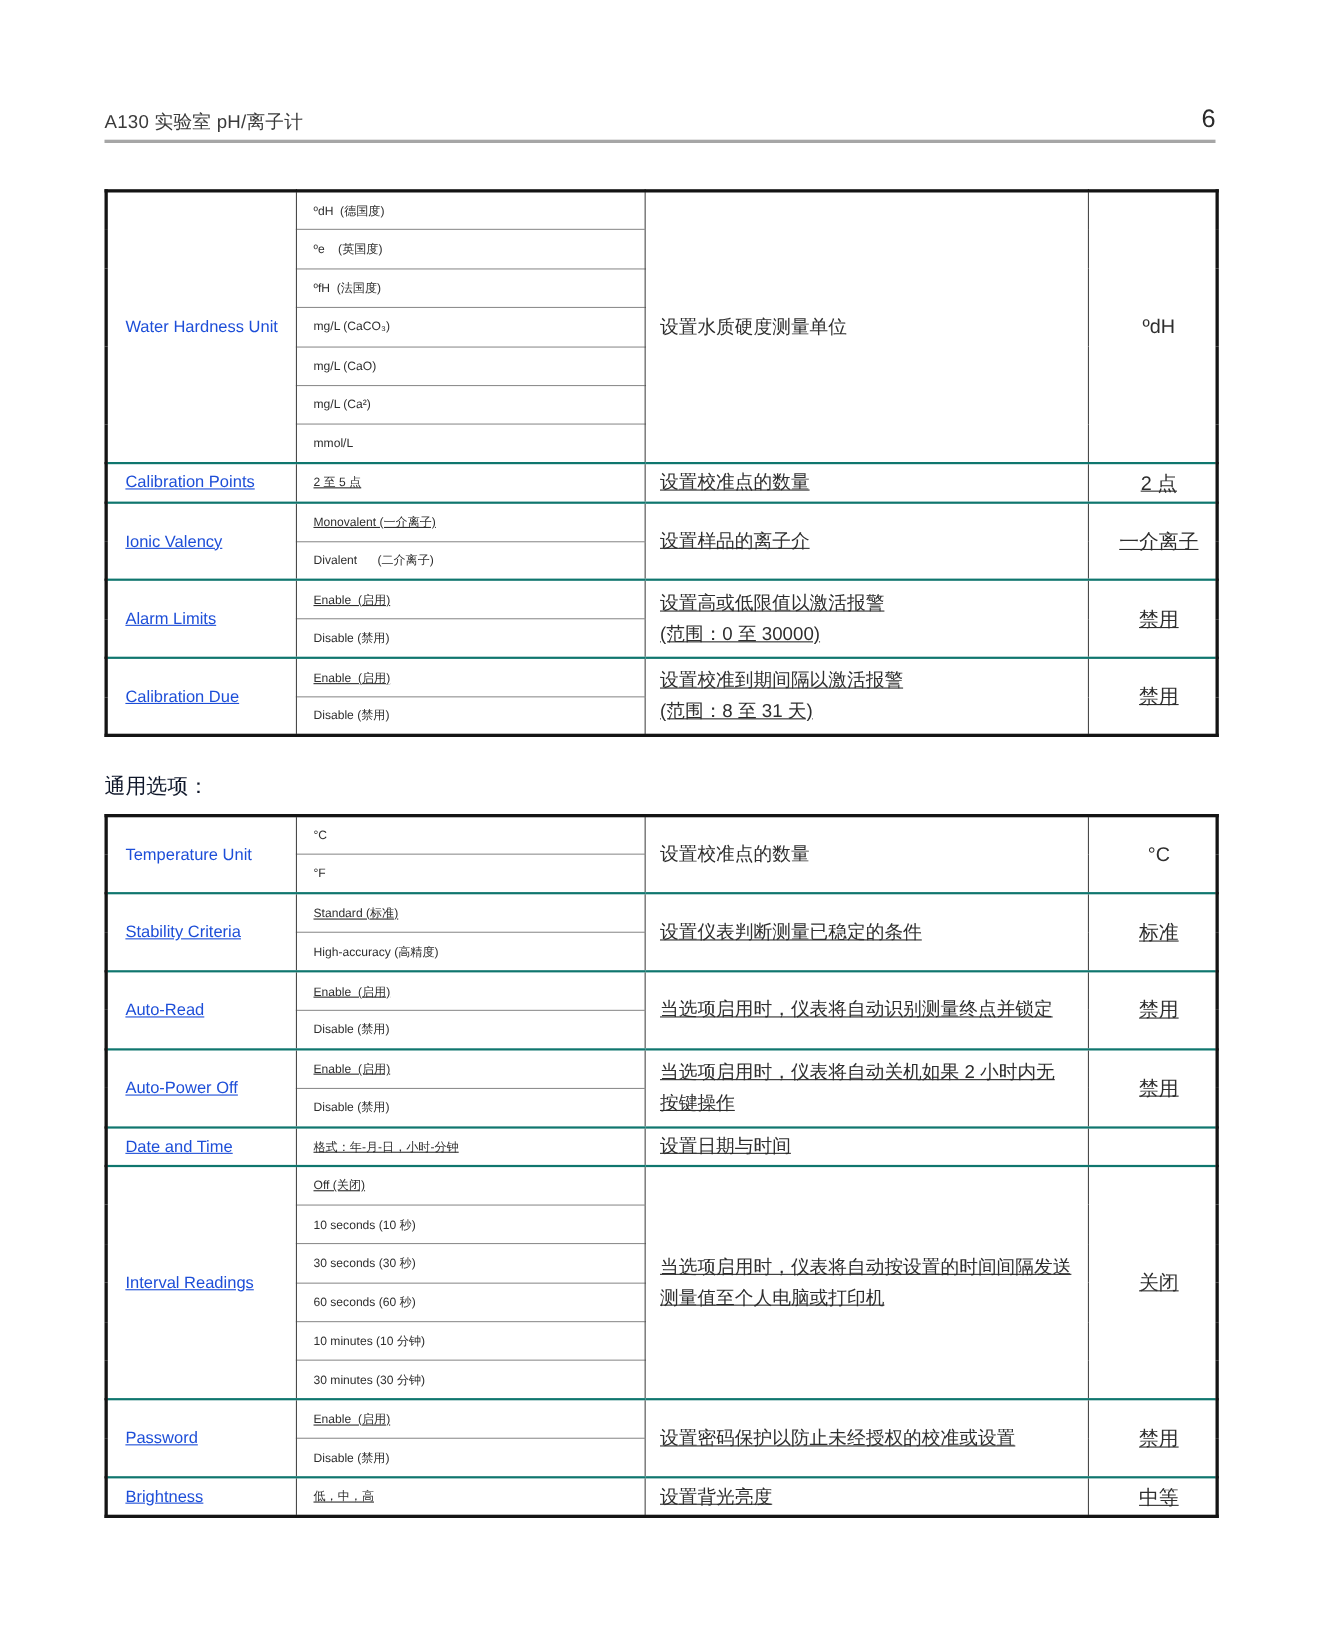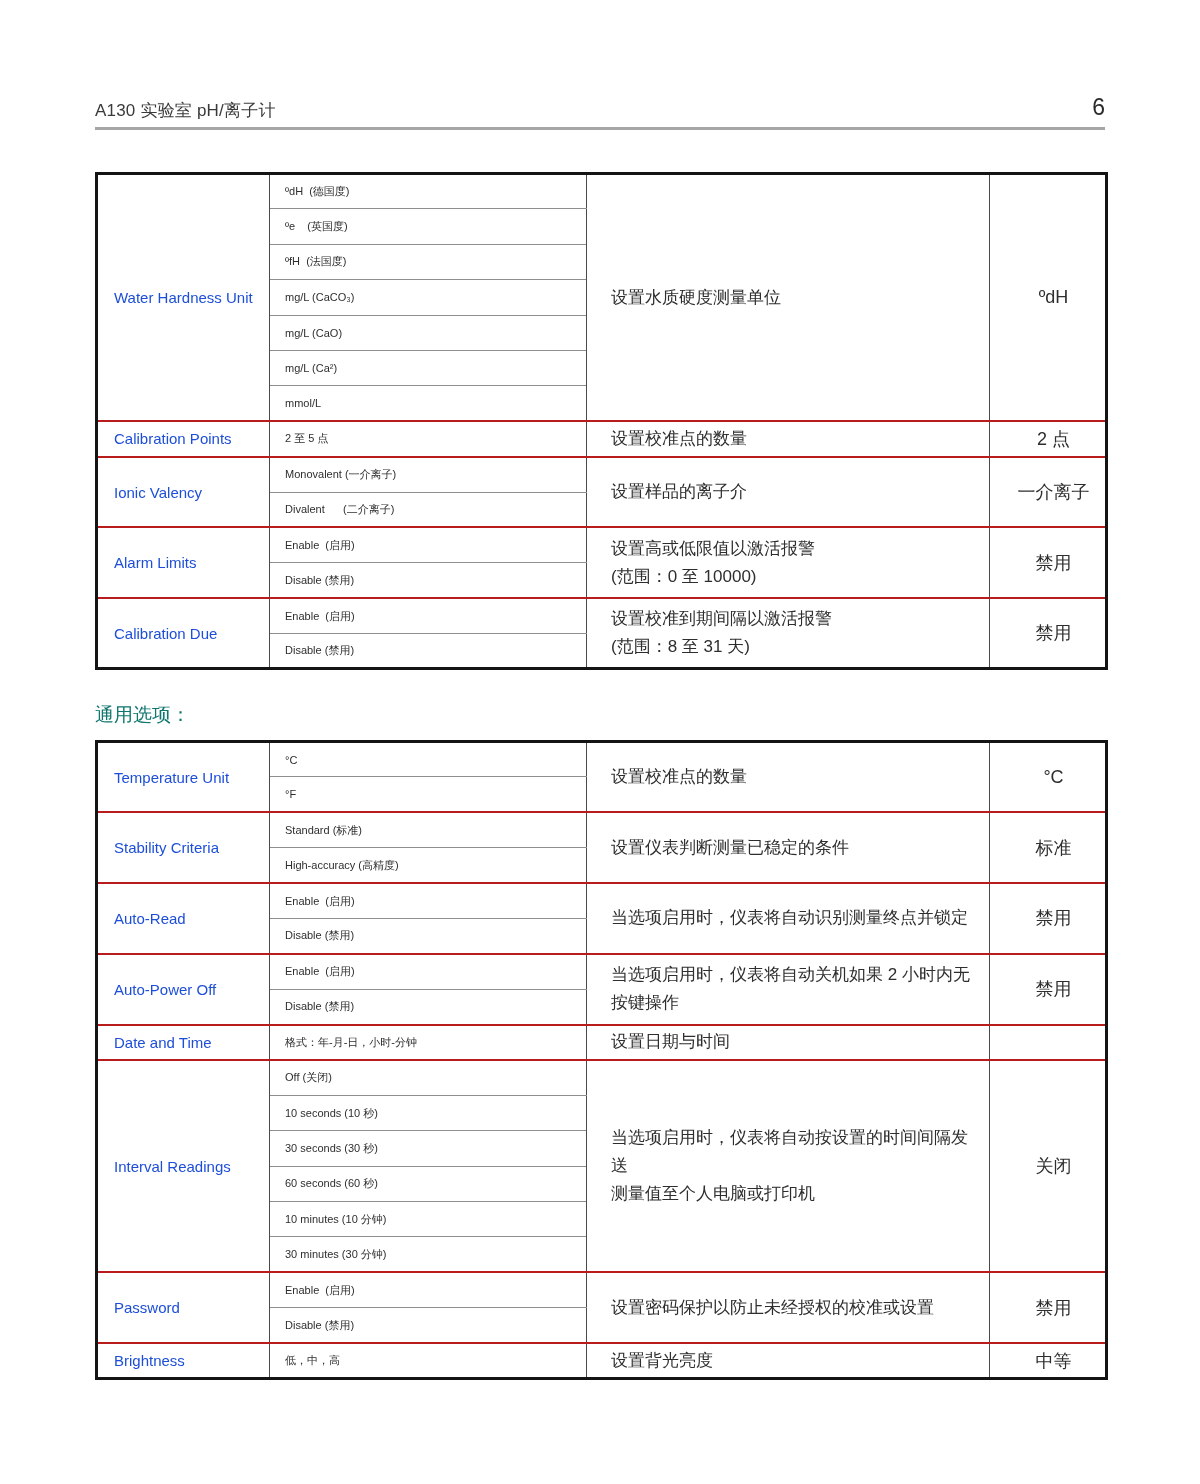"设置水质硬度测量单位" .c-desc { padding-left: 24px -> 13px }
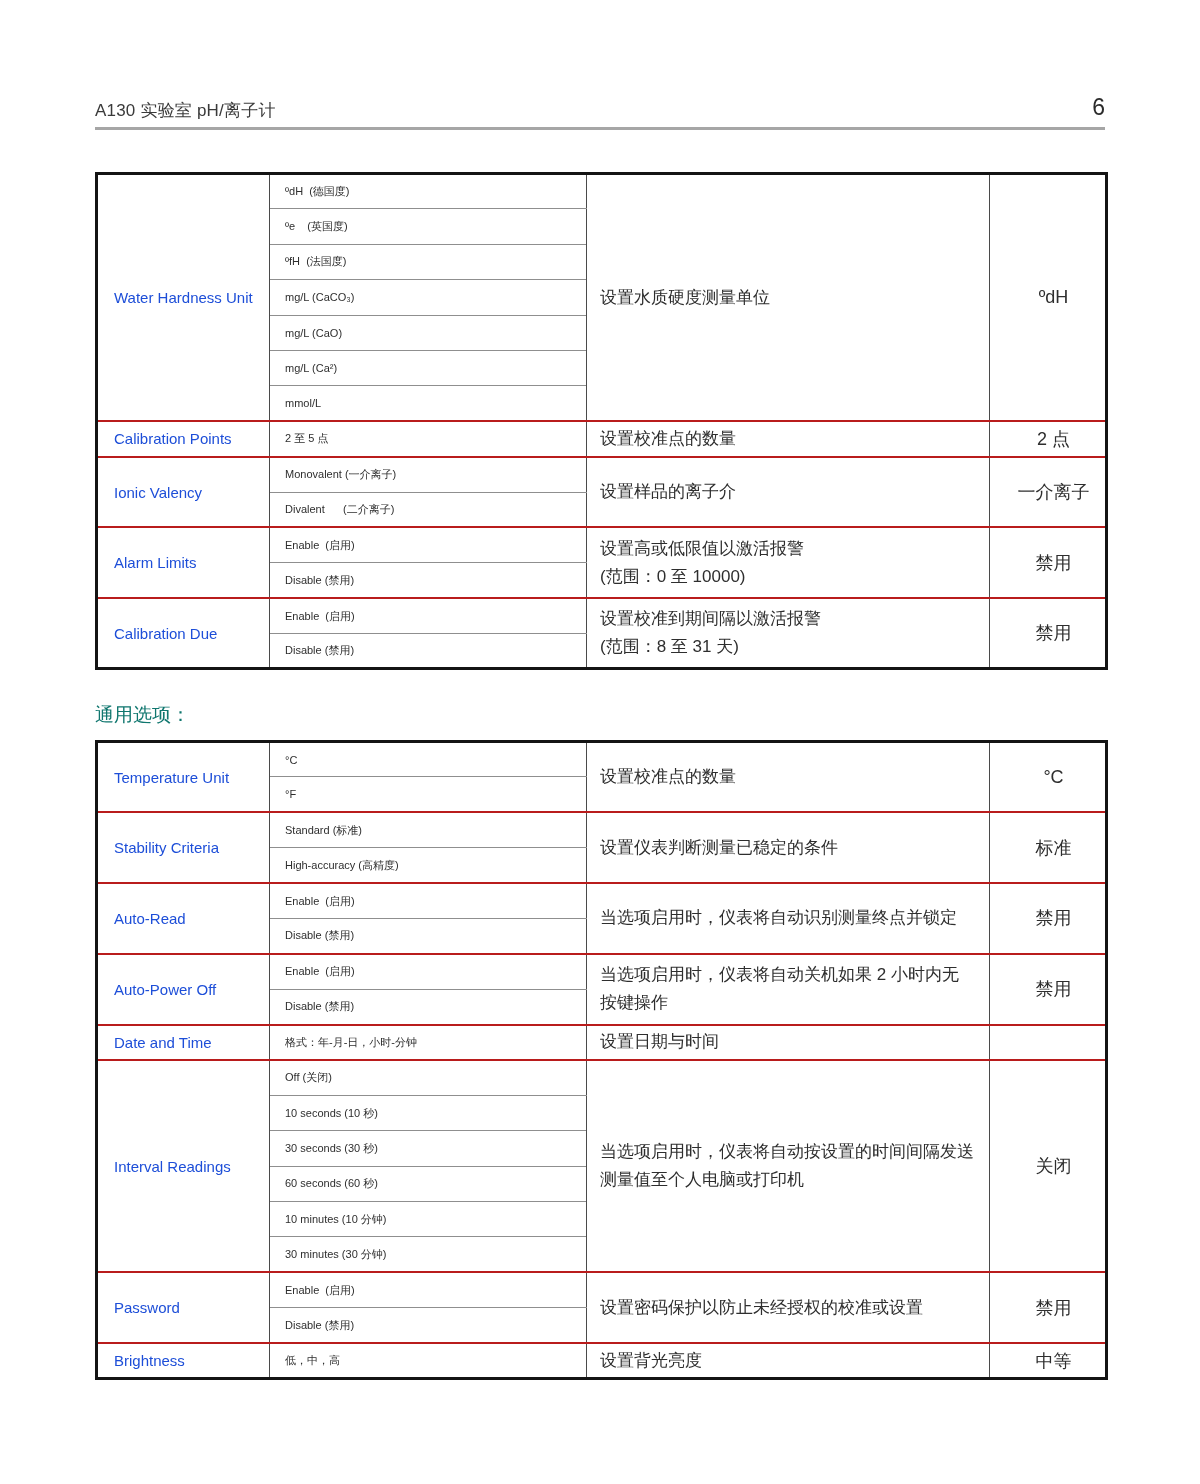"Calibration Points" .tbl tr.gs > td { border-top: 2px solid #b91c1c -> 2px solid #0f766e; text-decoration: none -> underline }
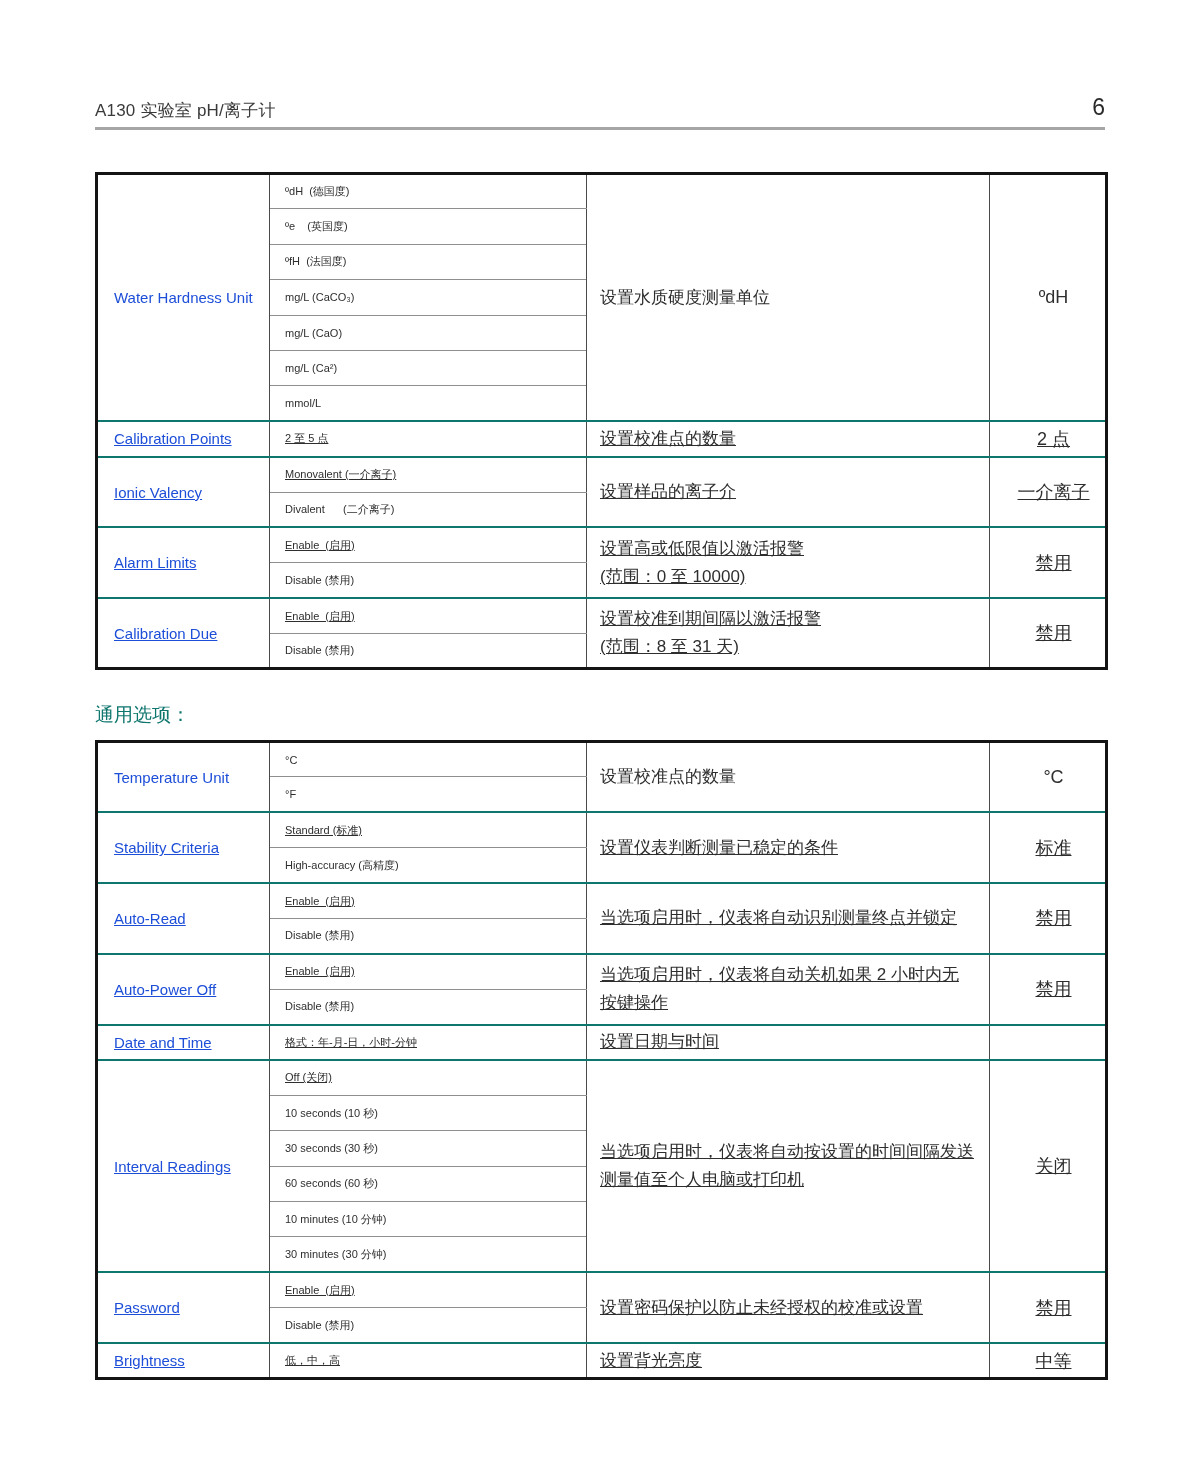"设置高或低限值以激活报警" td.c-desc { text: 10000 -> 30000 }
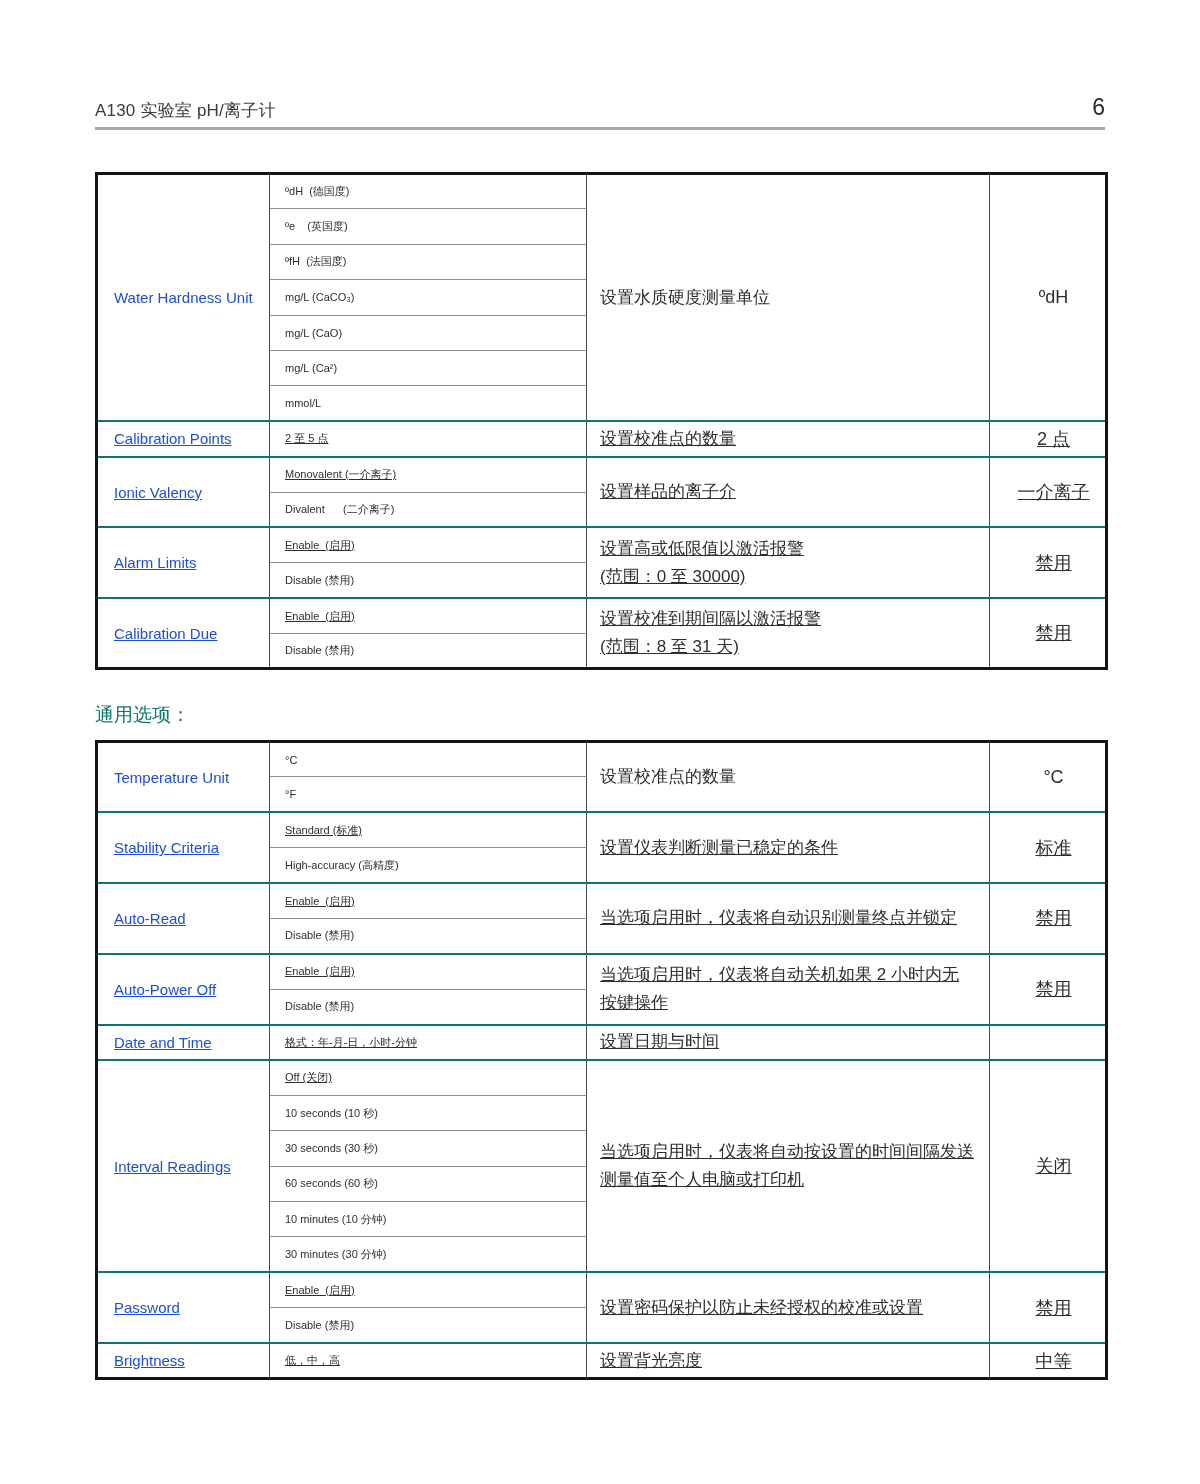"通用选项：" .section-label { color: #0f766e -> #0f172a }
